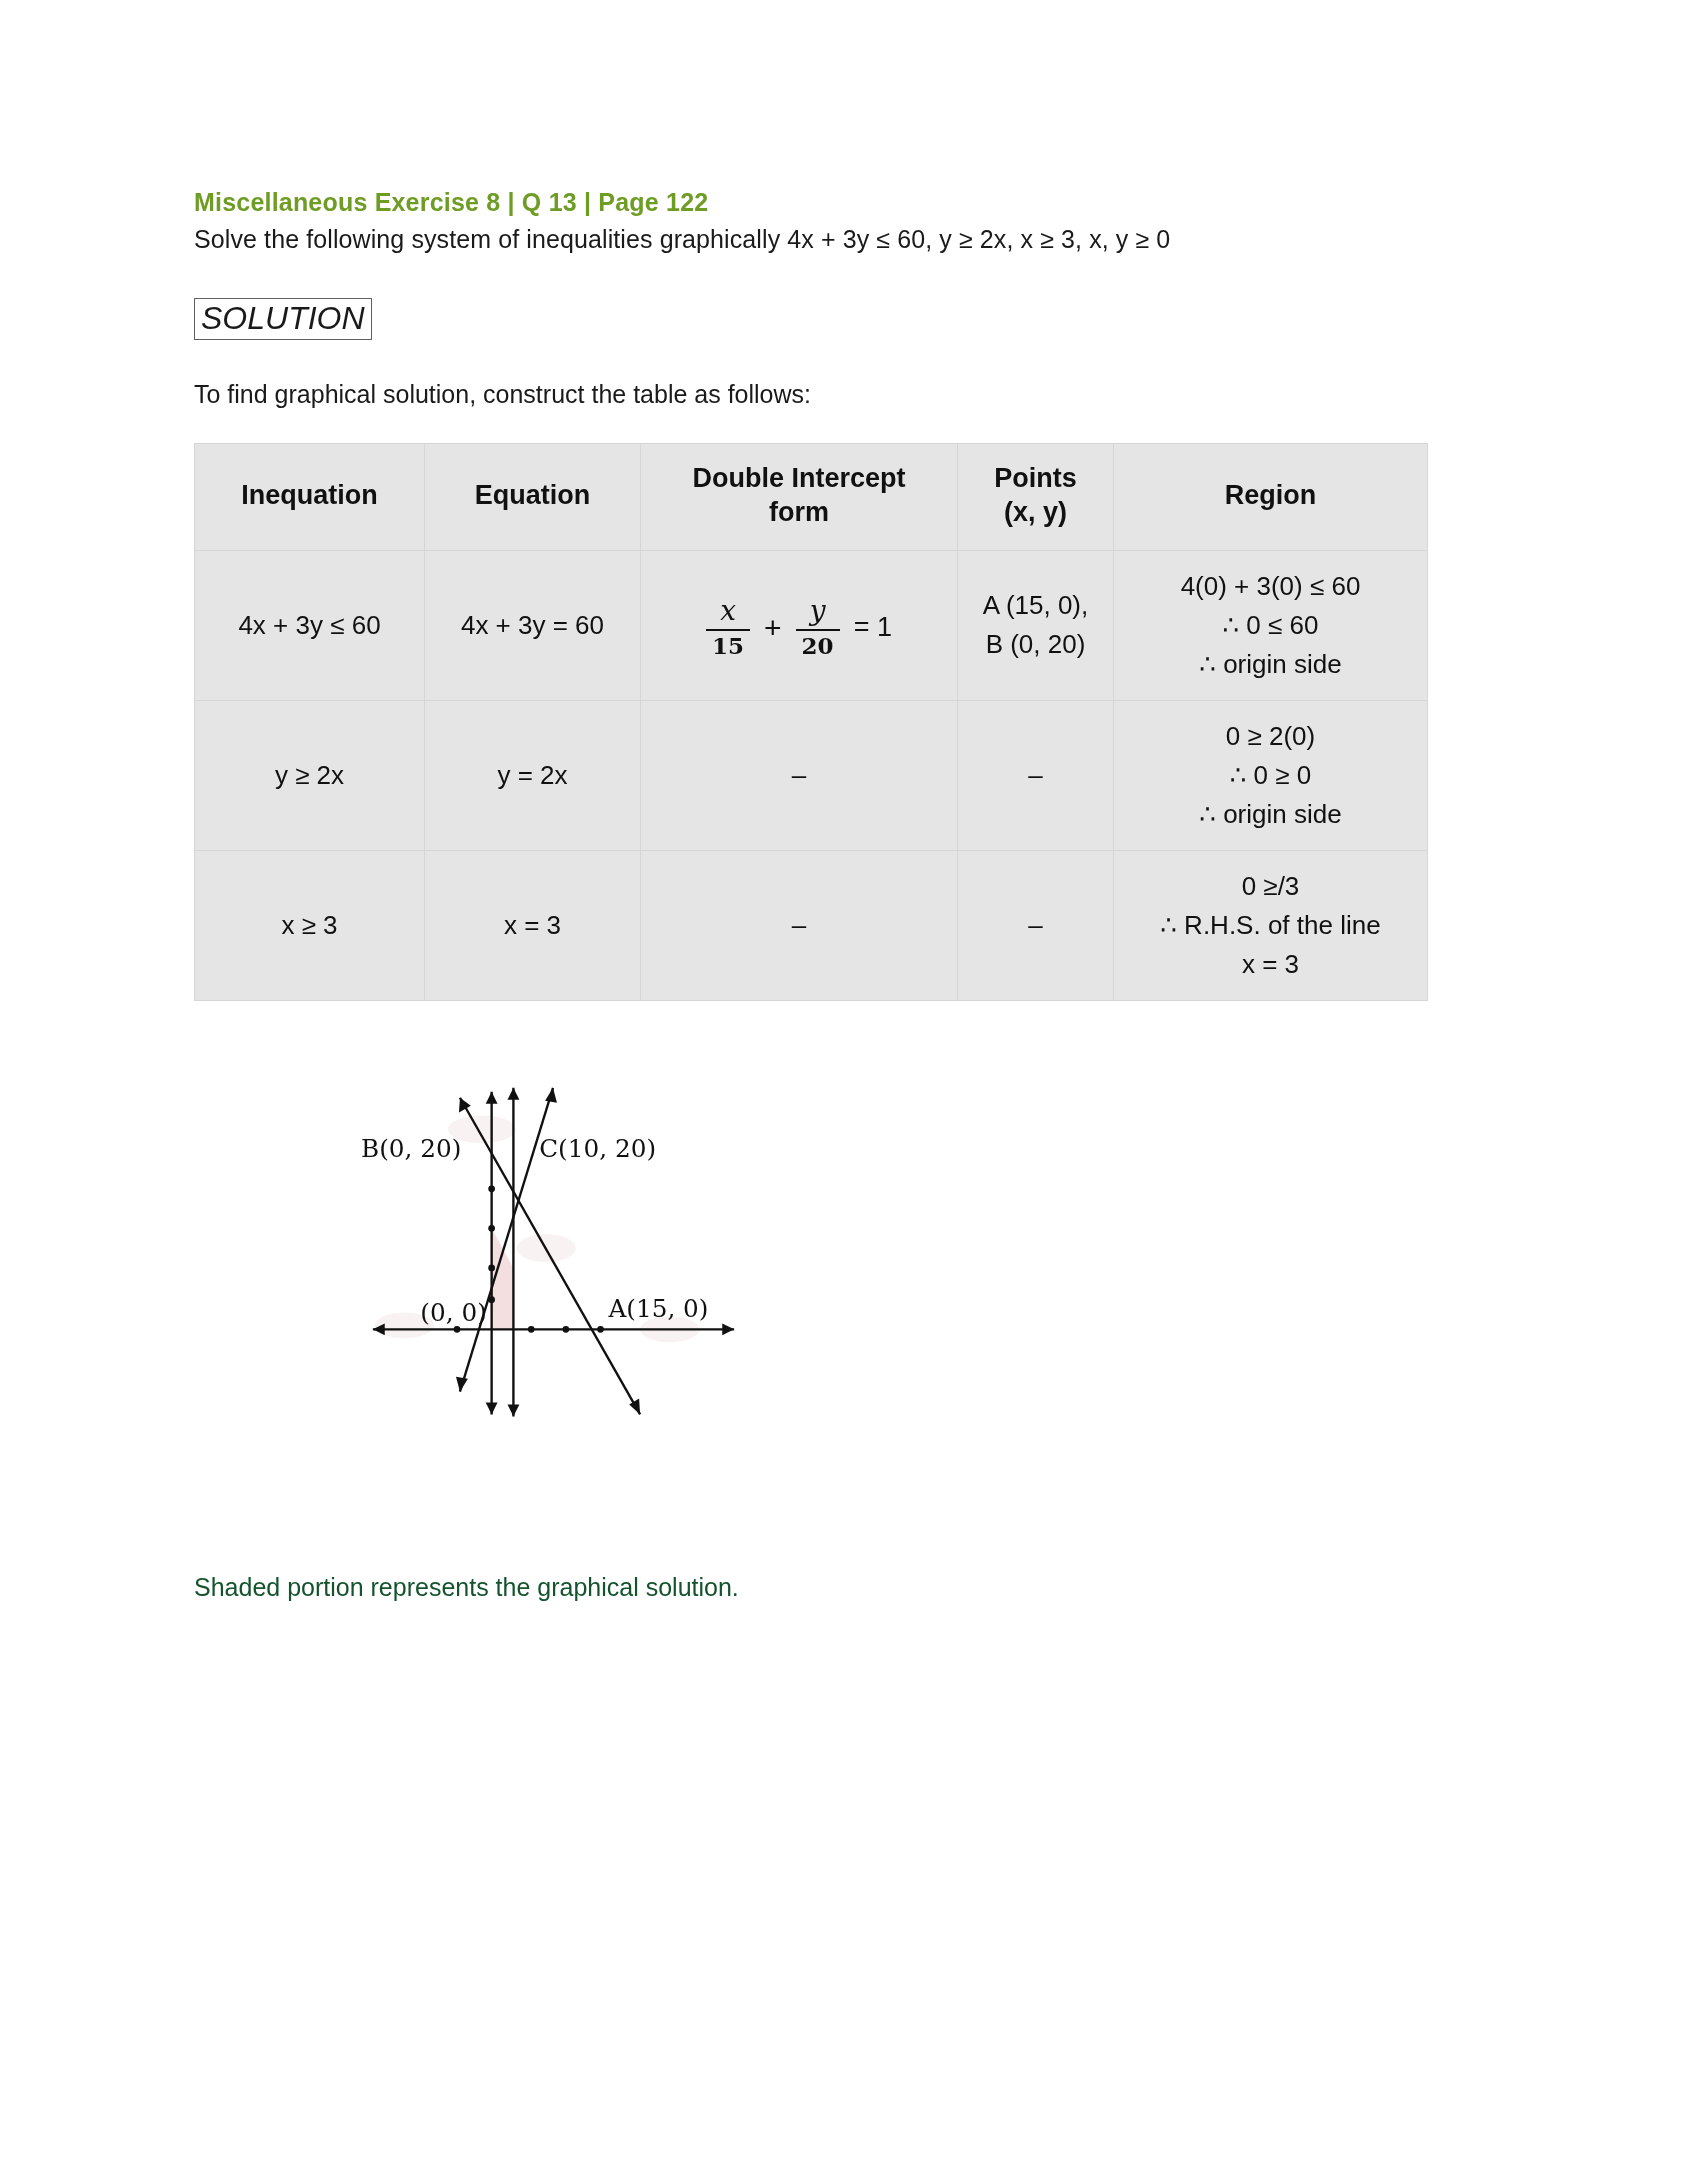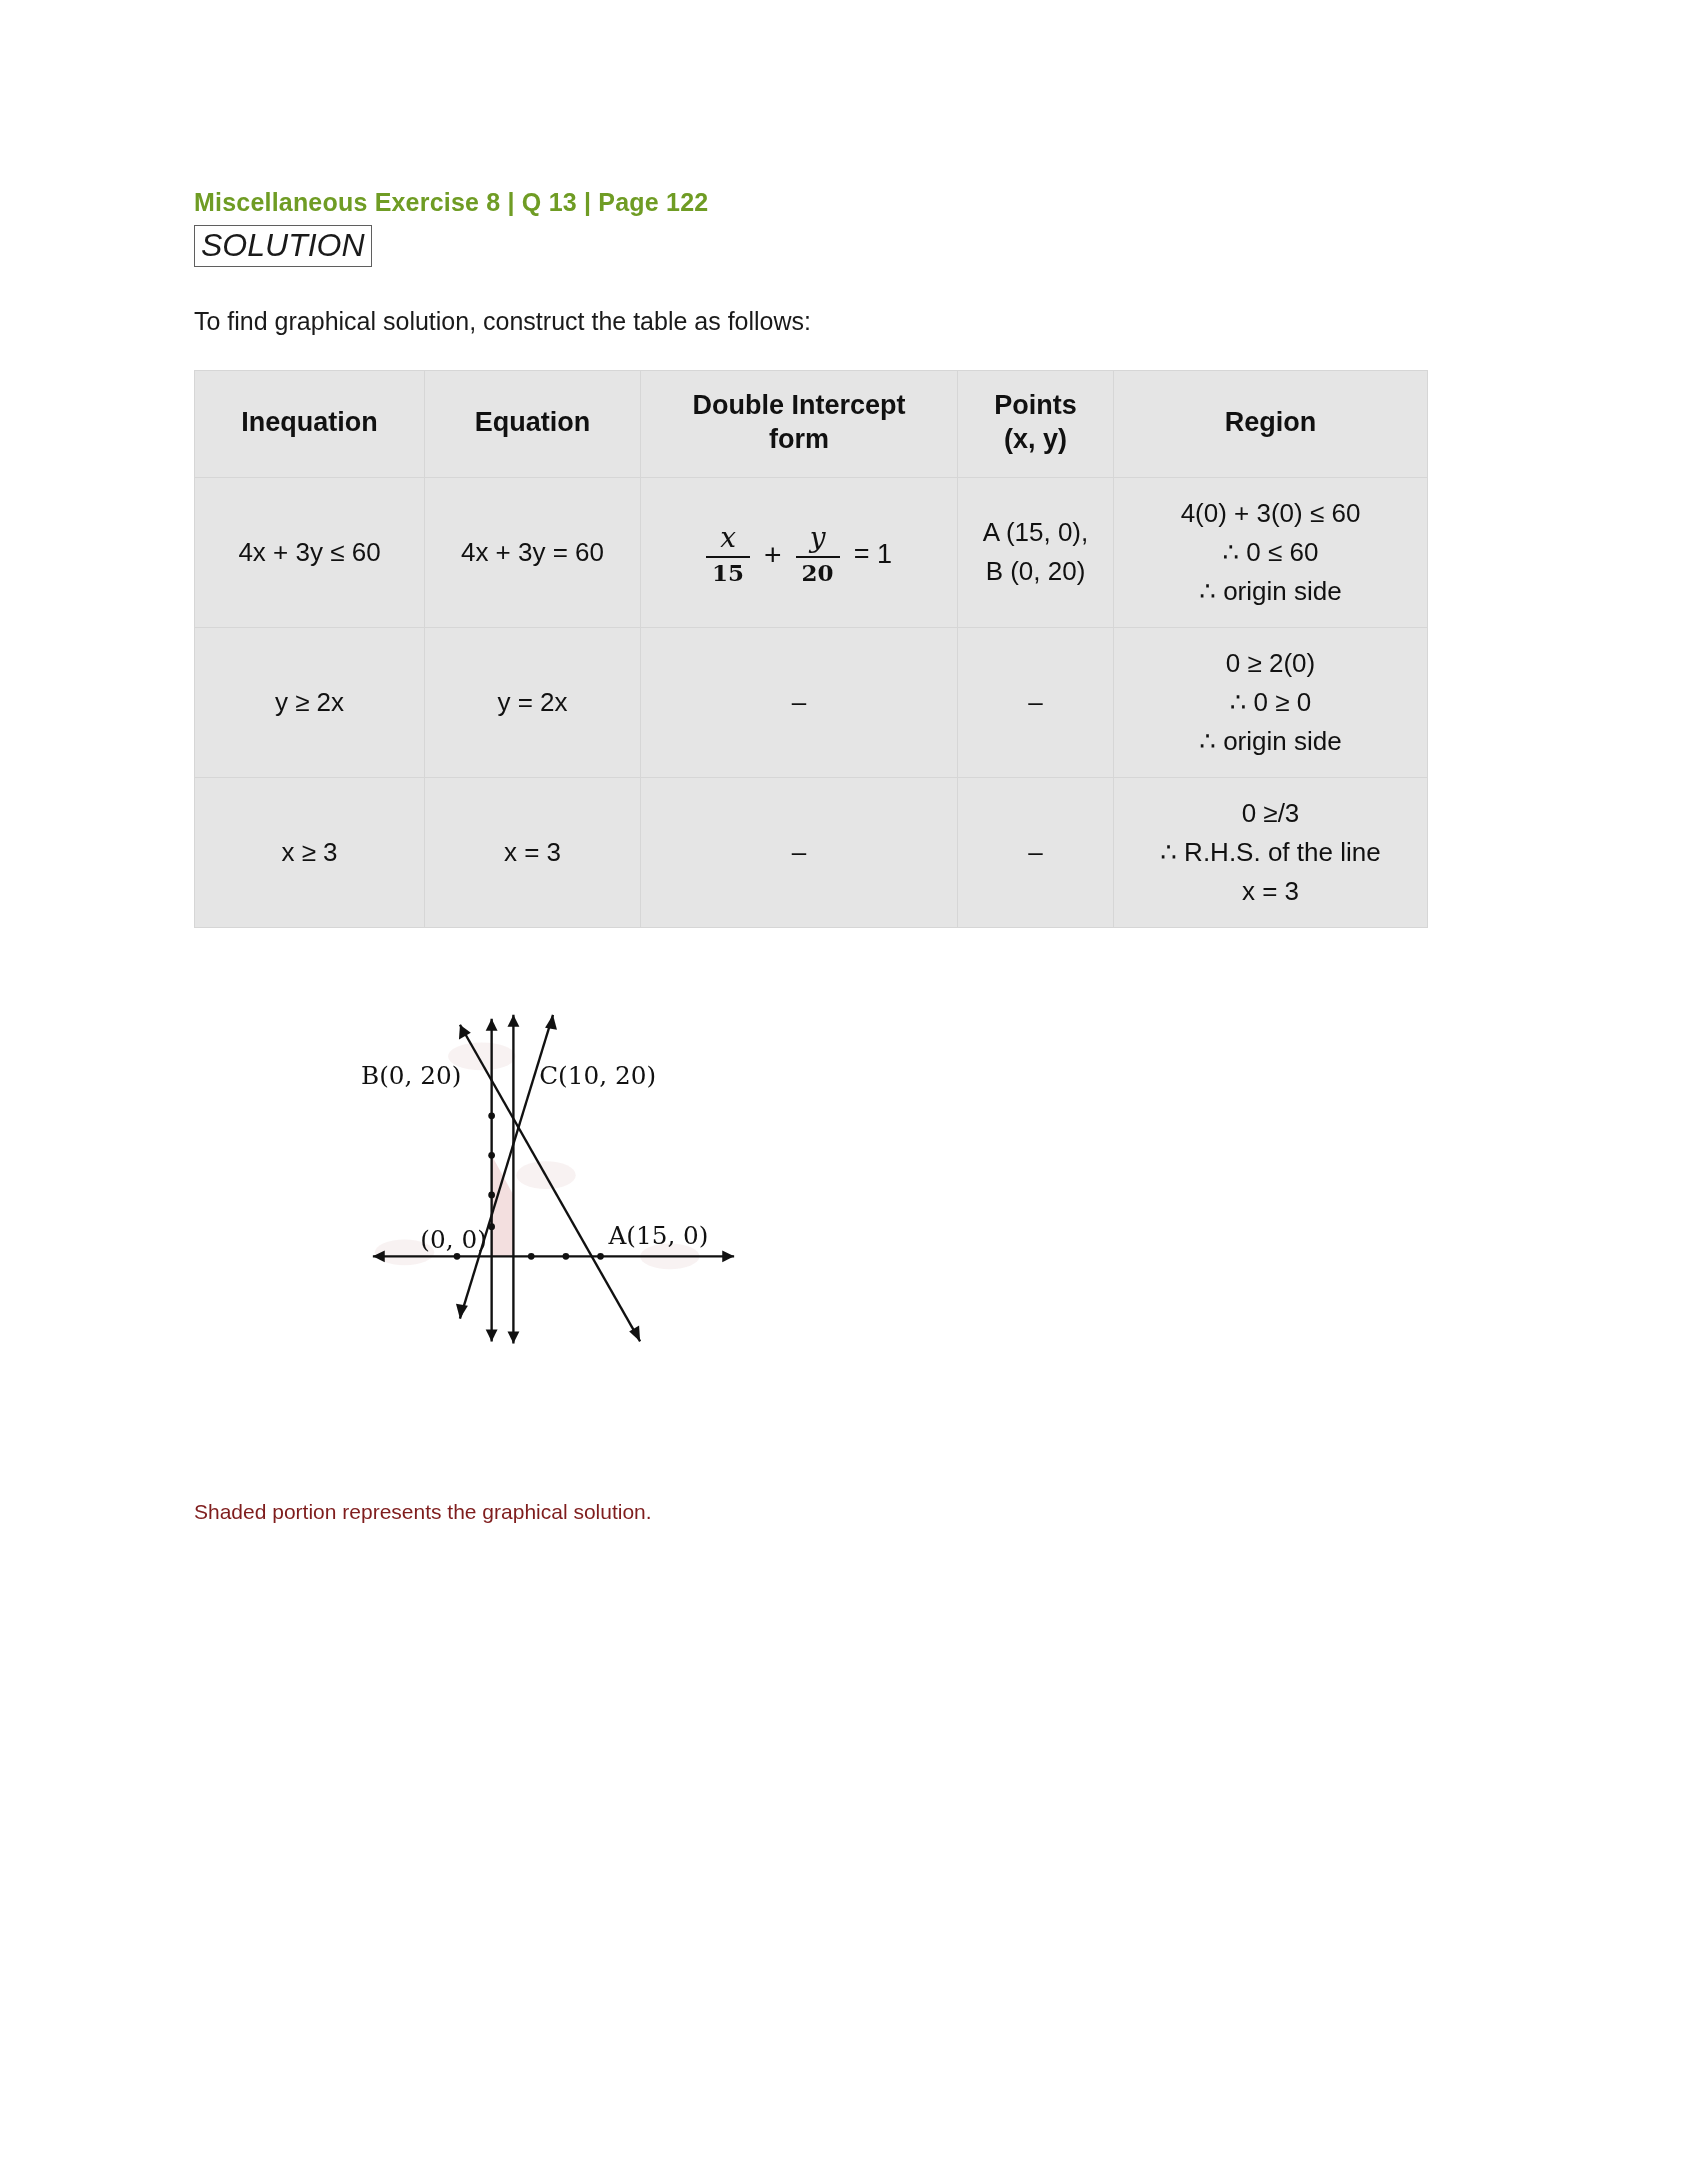"Solve the following system of" div.q-text { html: none -> <div>Solve the following system of inequalities graphically 4x + 3y ≤ 60, y ≥ 2x, x ≥ 3, x, y ≥ 0</div> }
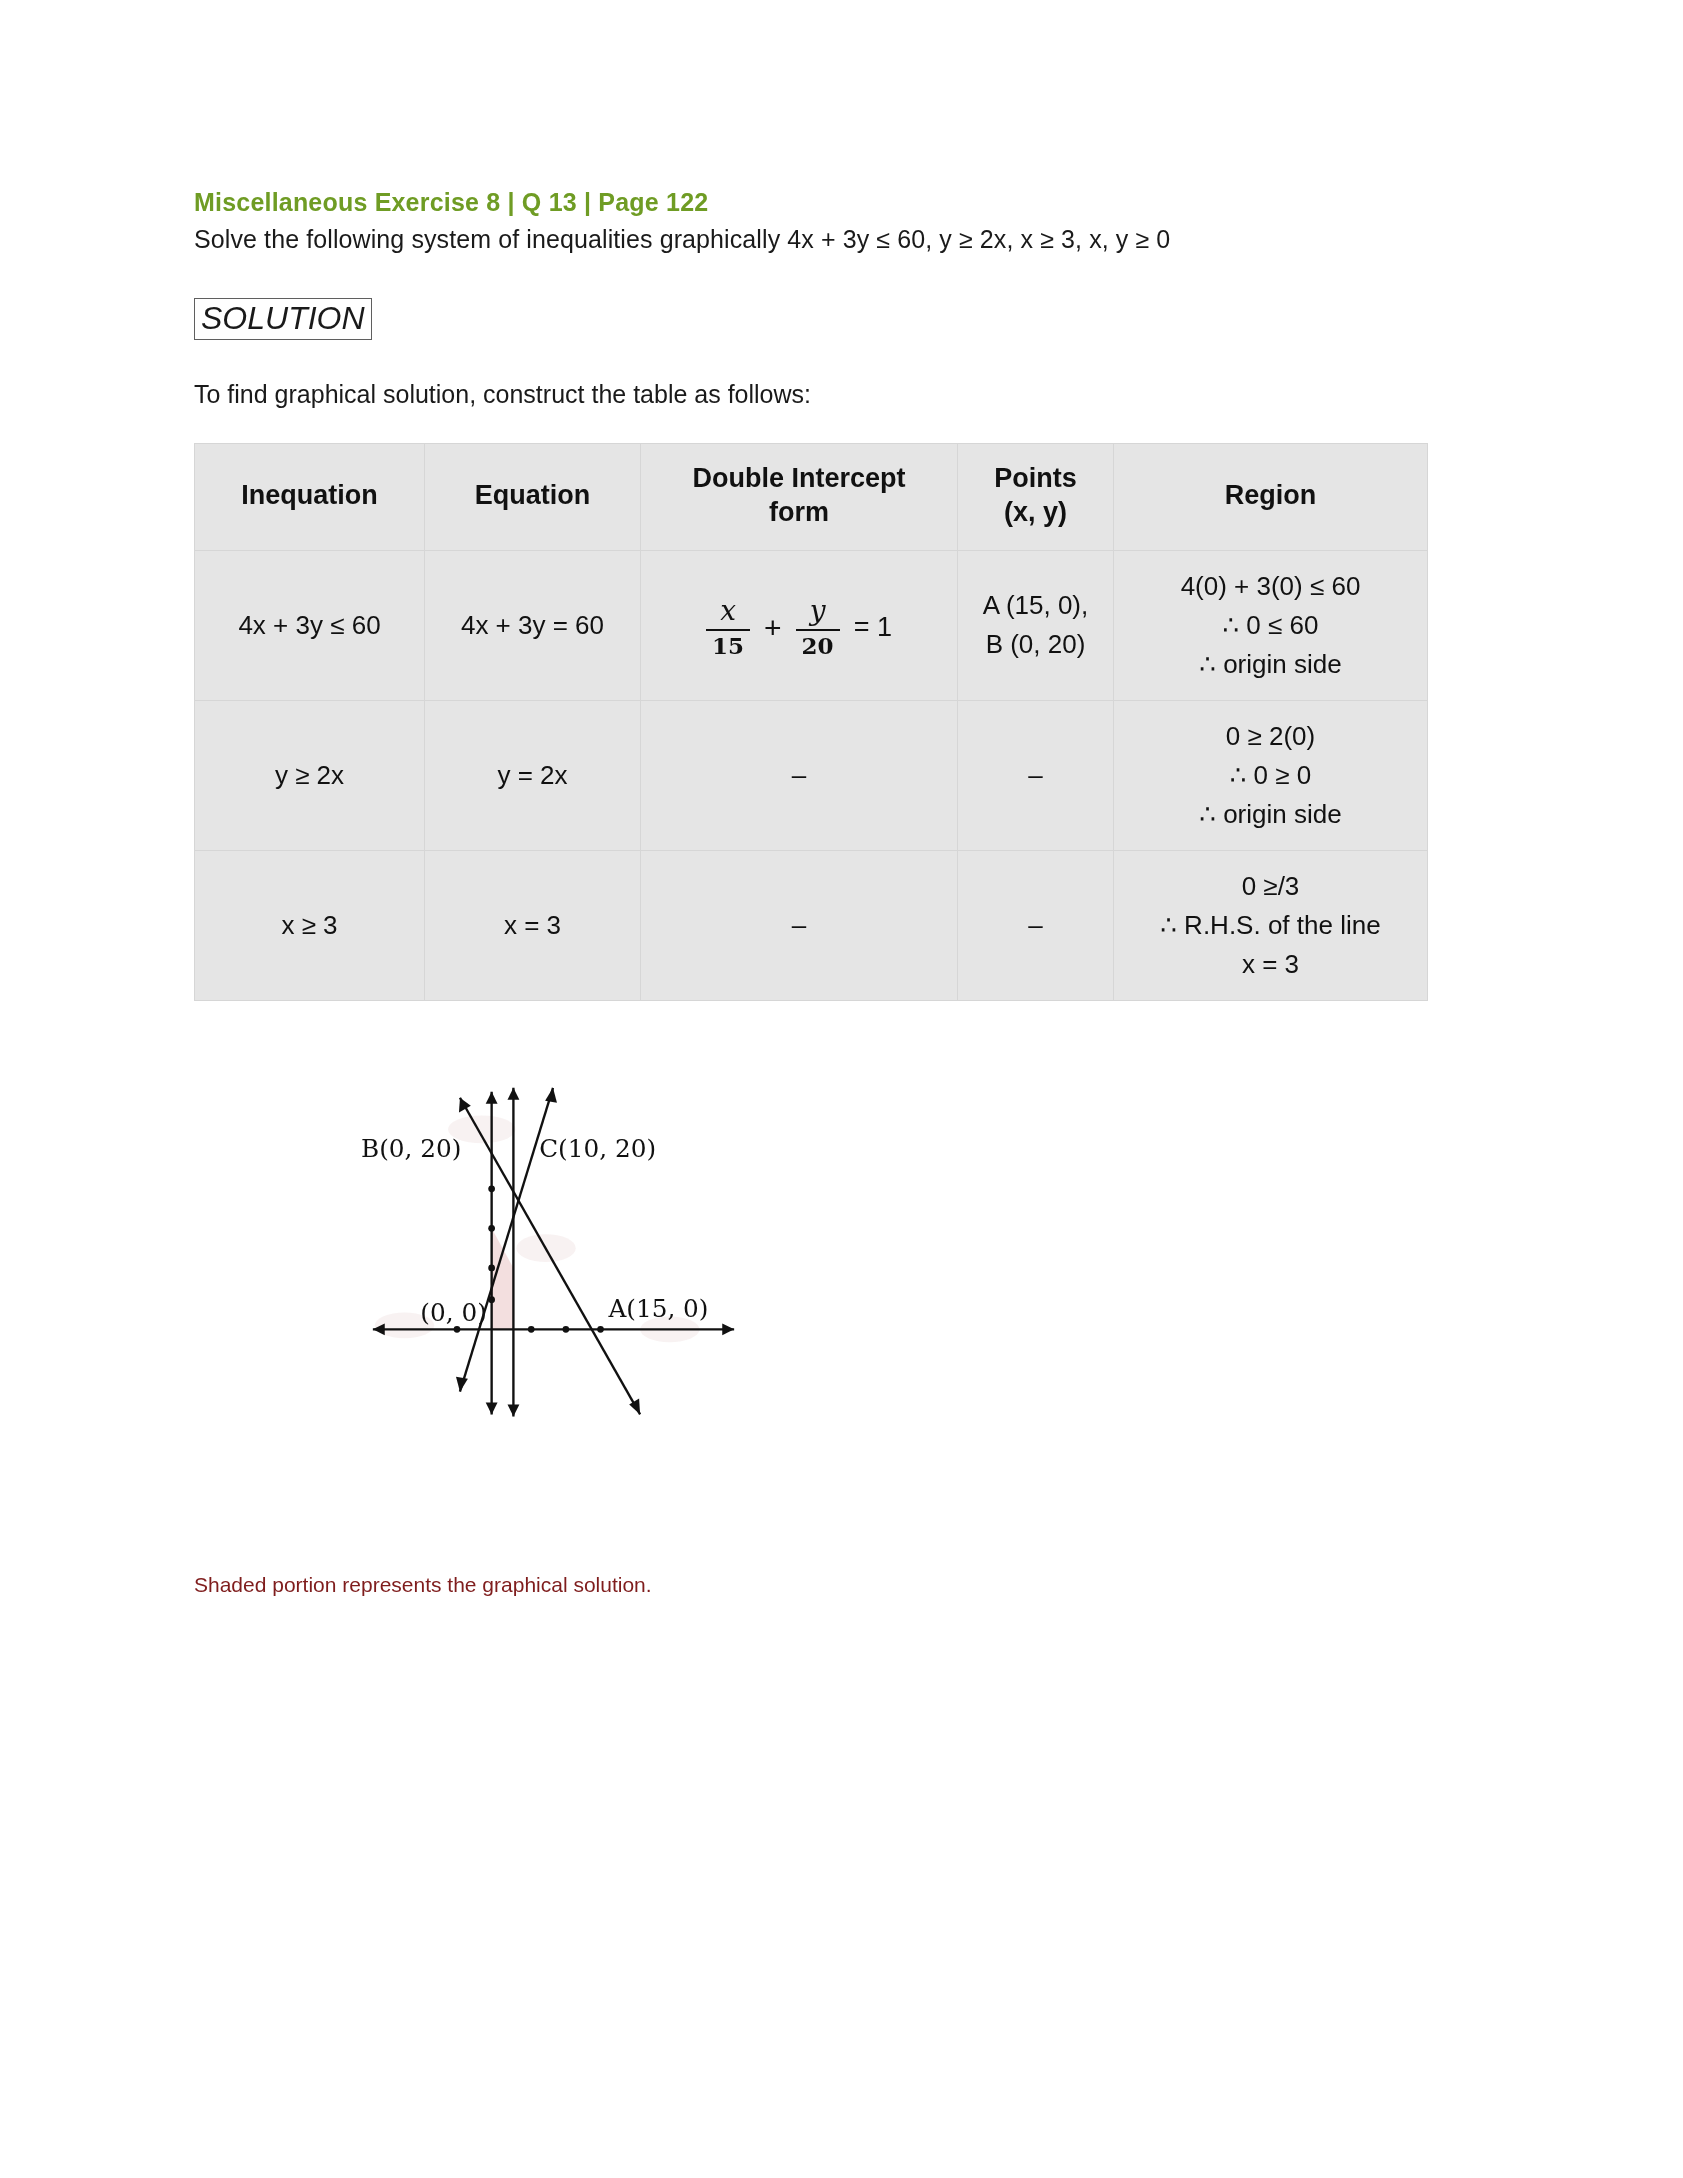"Shaded portion represents the graphical" .closing-text { color: #7f1d1d -> #14532d; font-size: 21px -> 25px }
